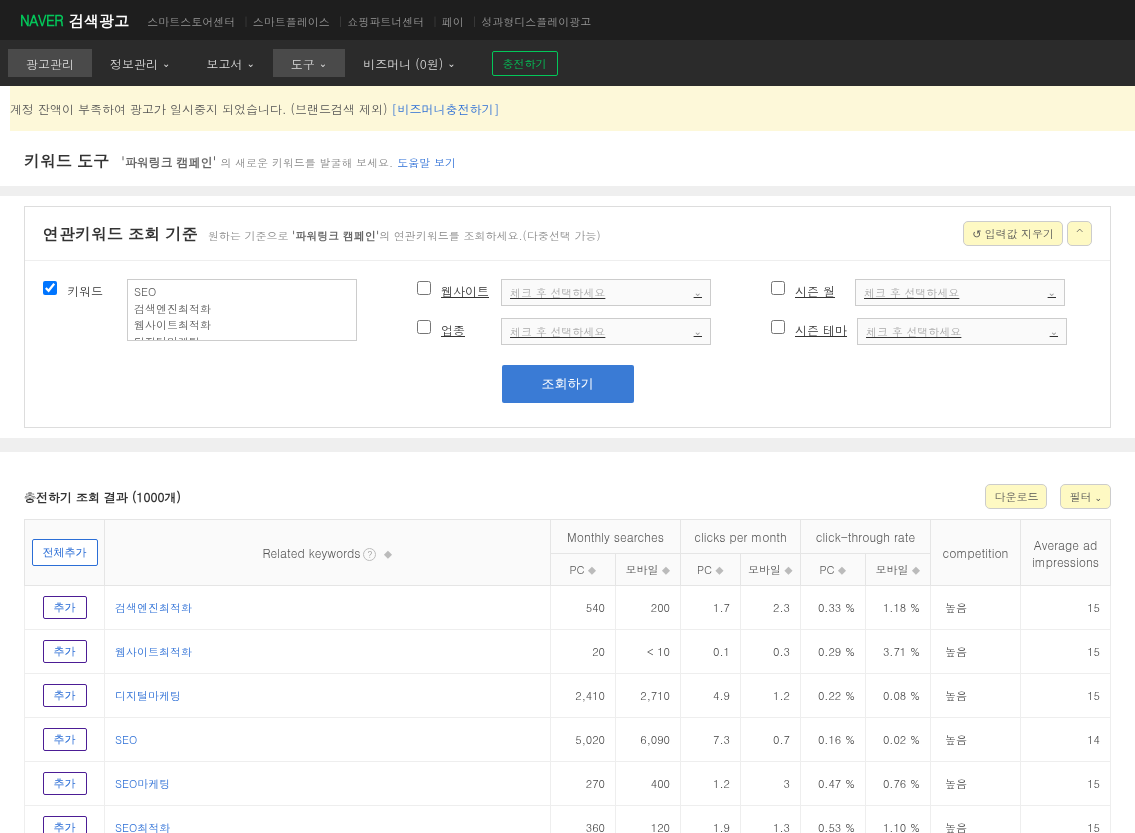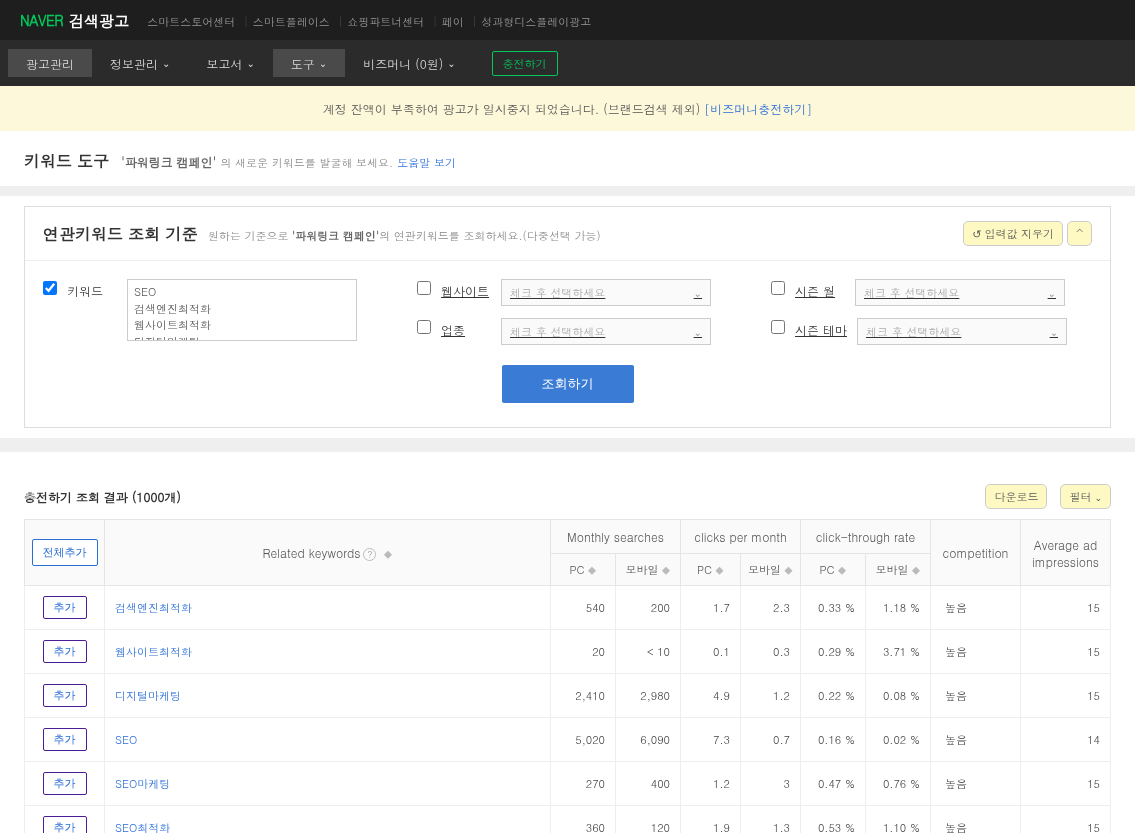"계정 잔액이 부족하여 광고가 일시중지" .notice { margin-left: none -> 10px; text-align: center -> none }
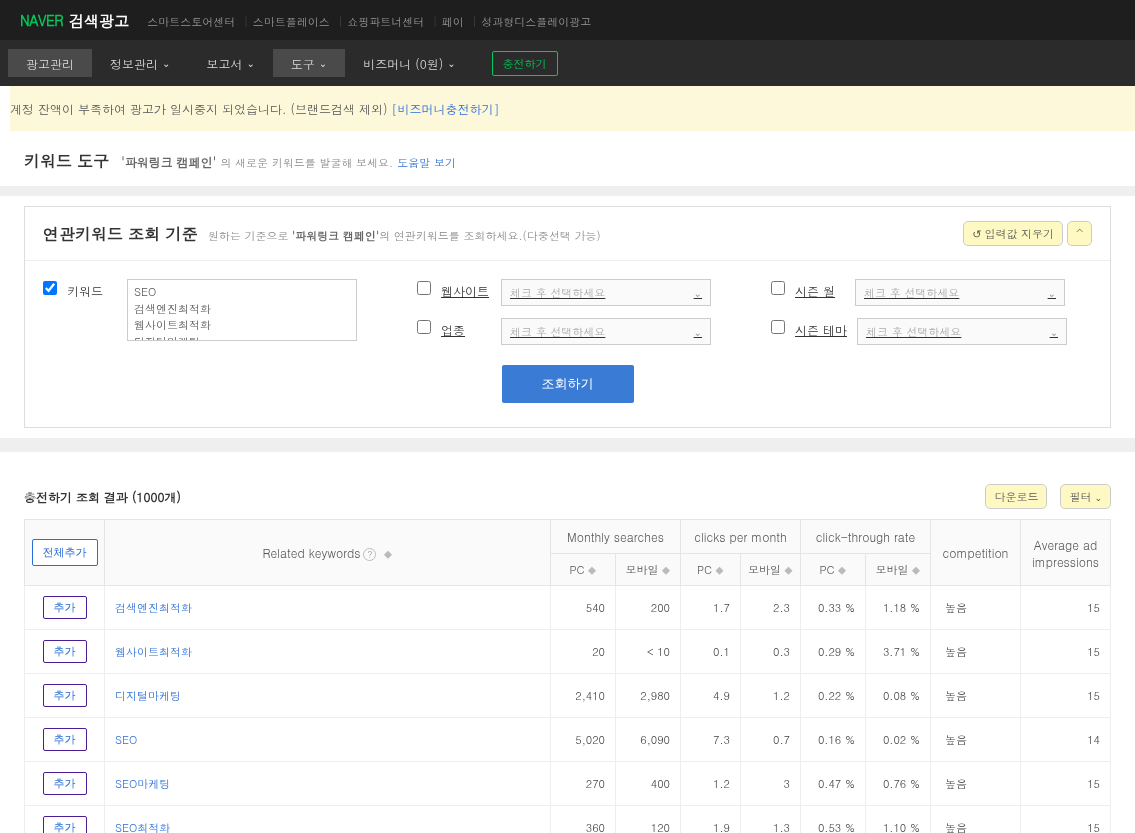"체크 후 선택하세요" .fake-select { align-items: center -> none }
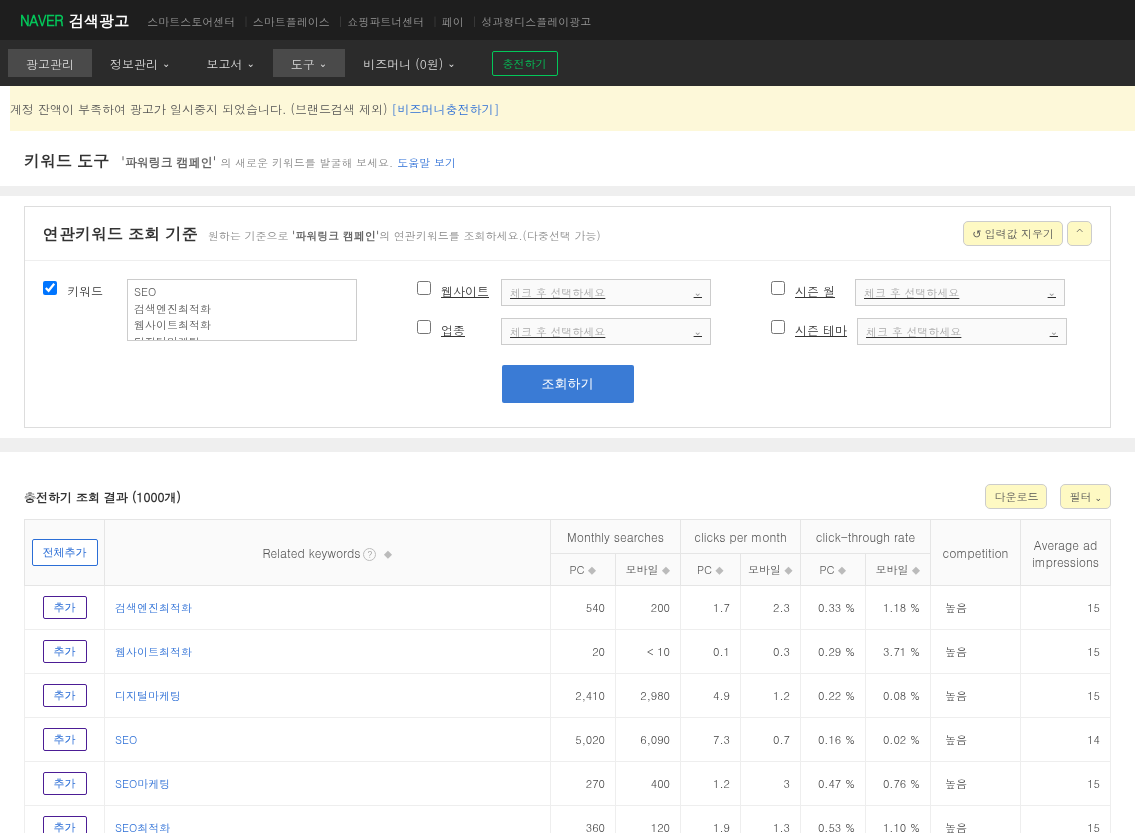"2,980" td { text: 2,980 -> 2,710 }
